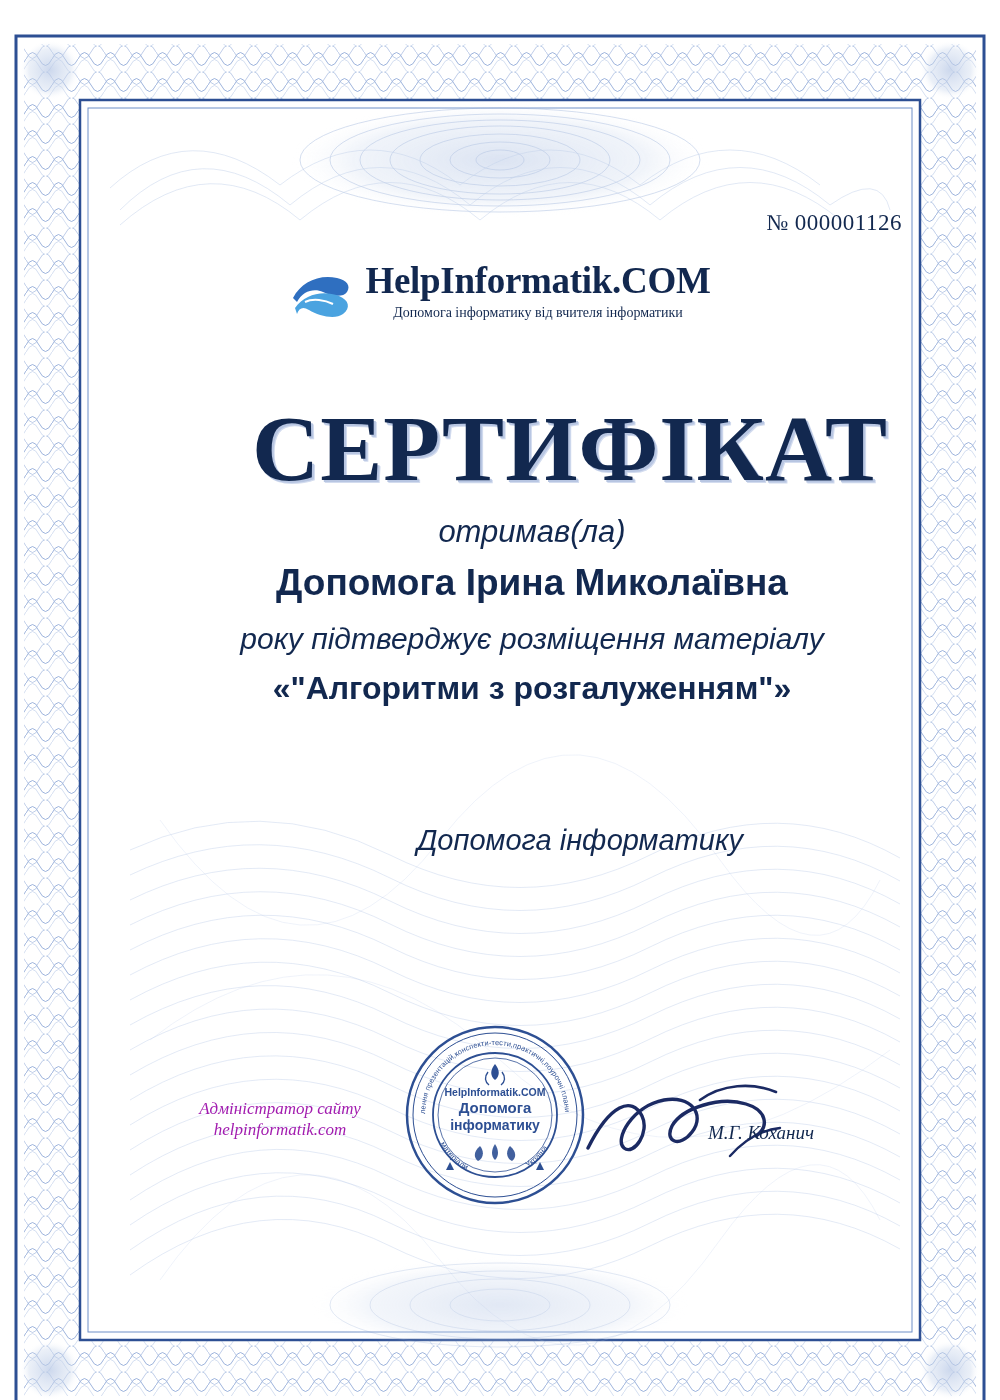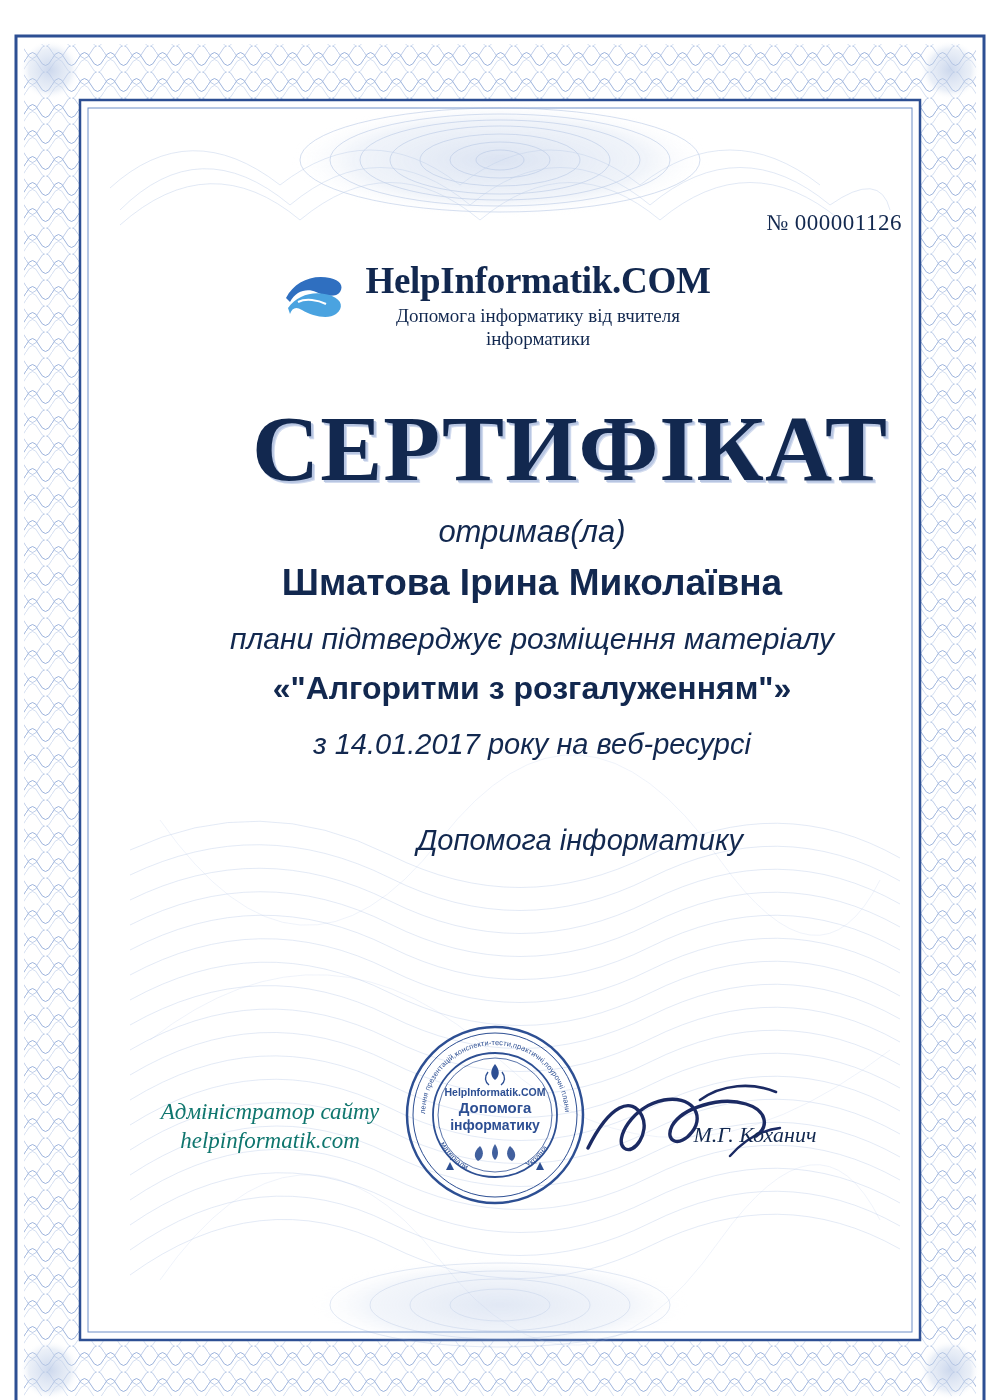"Допомога інформатику від вчителя" .brand-sub { font-size: 19px -> 14px }
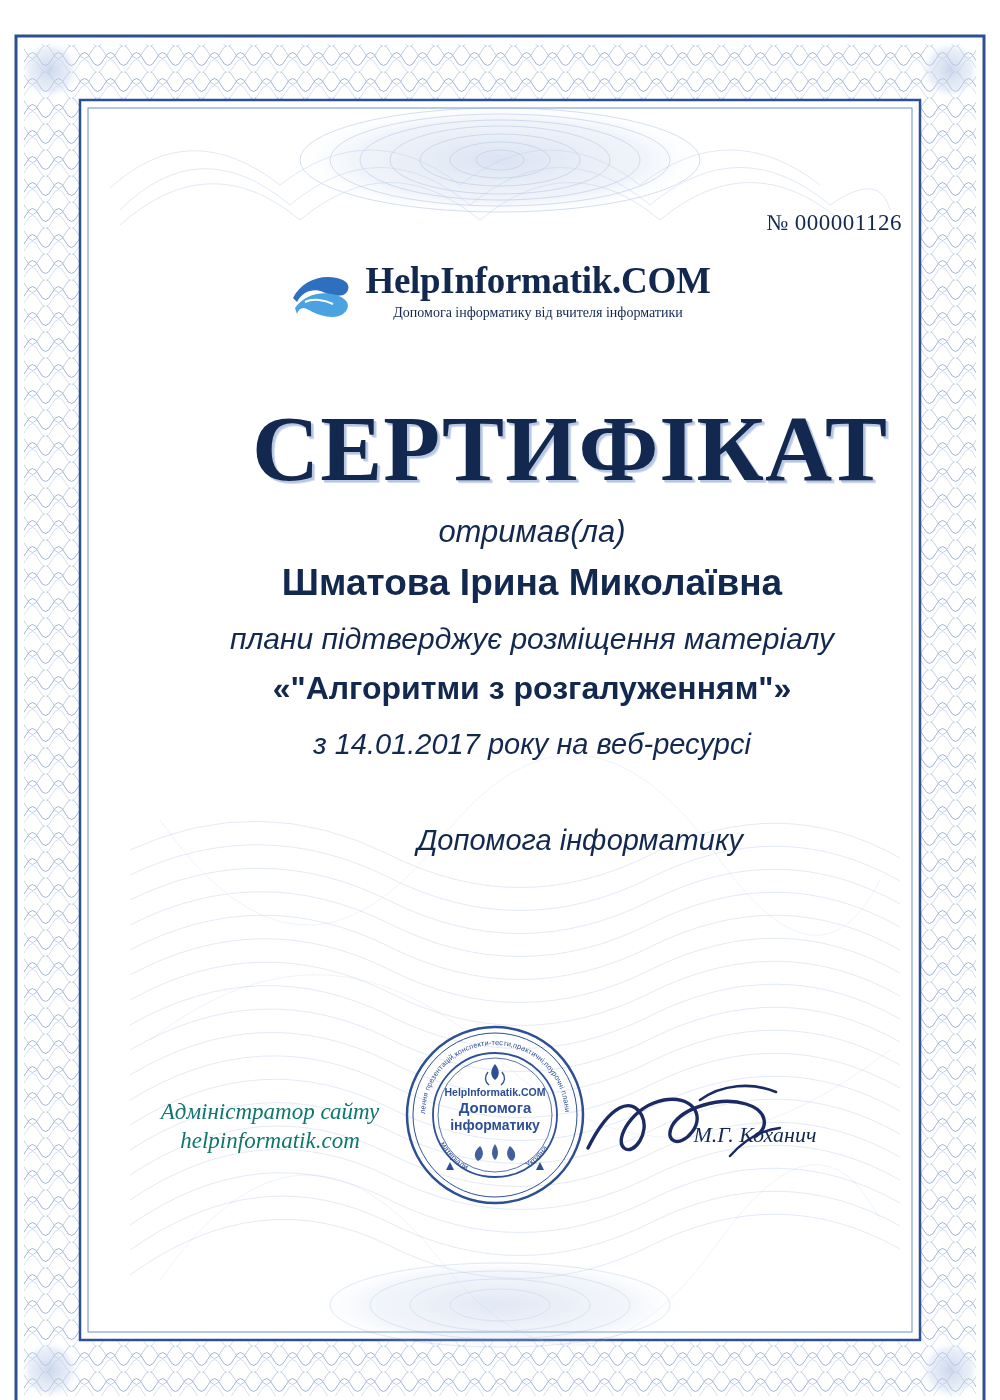"Шматова Ірина Миколаївна" div.line { text: Шматова -> Допомога }
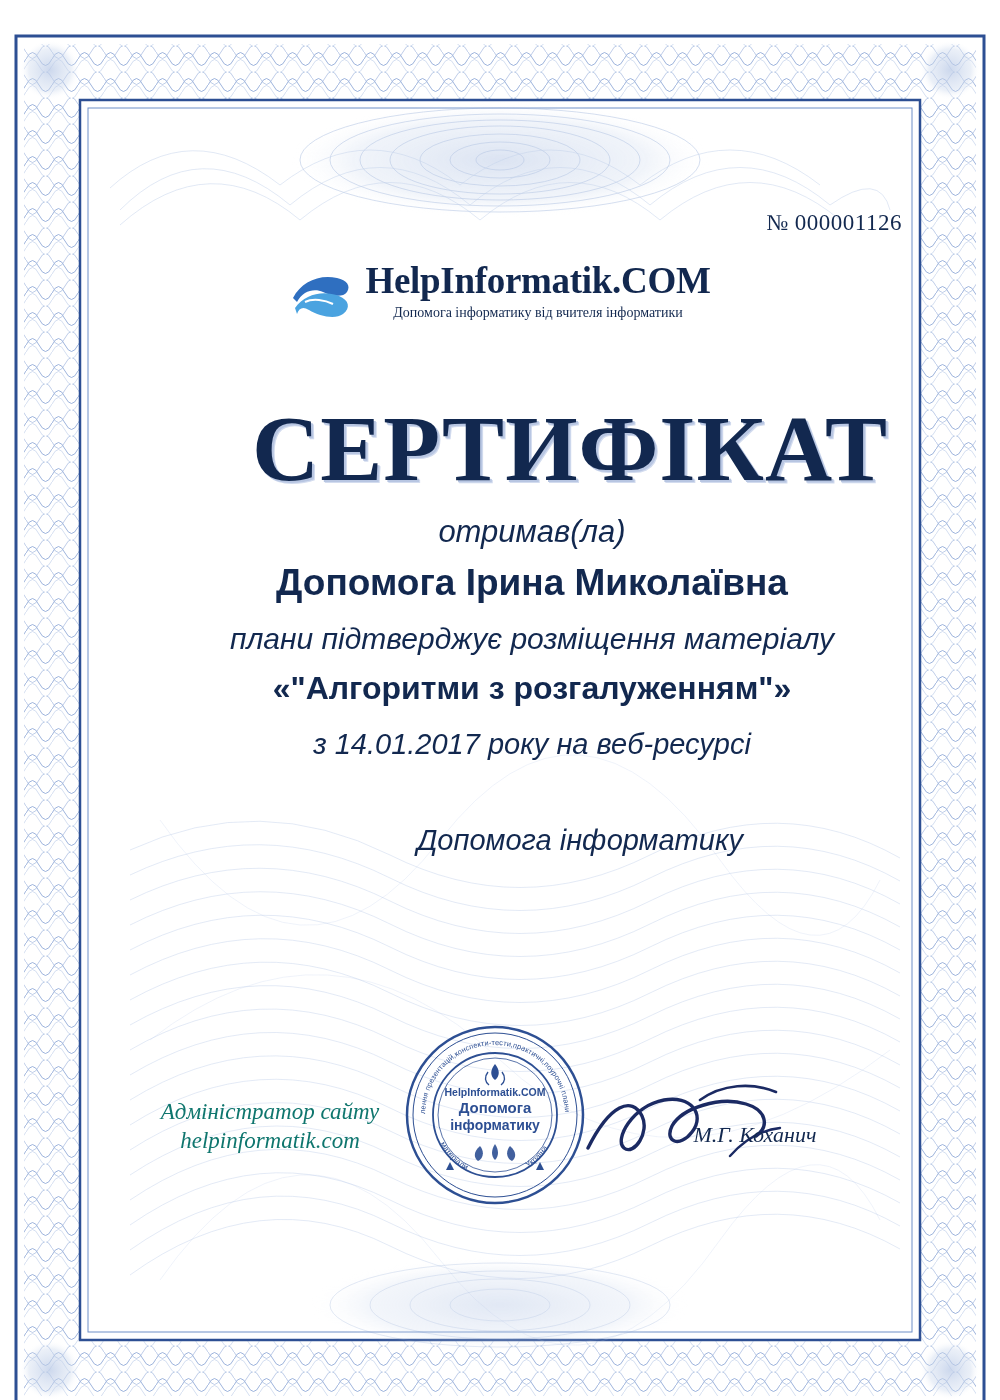"плани підтверджує розміщення матеріалу" div.line { text: плани -> року }
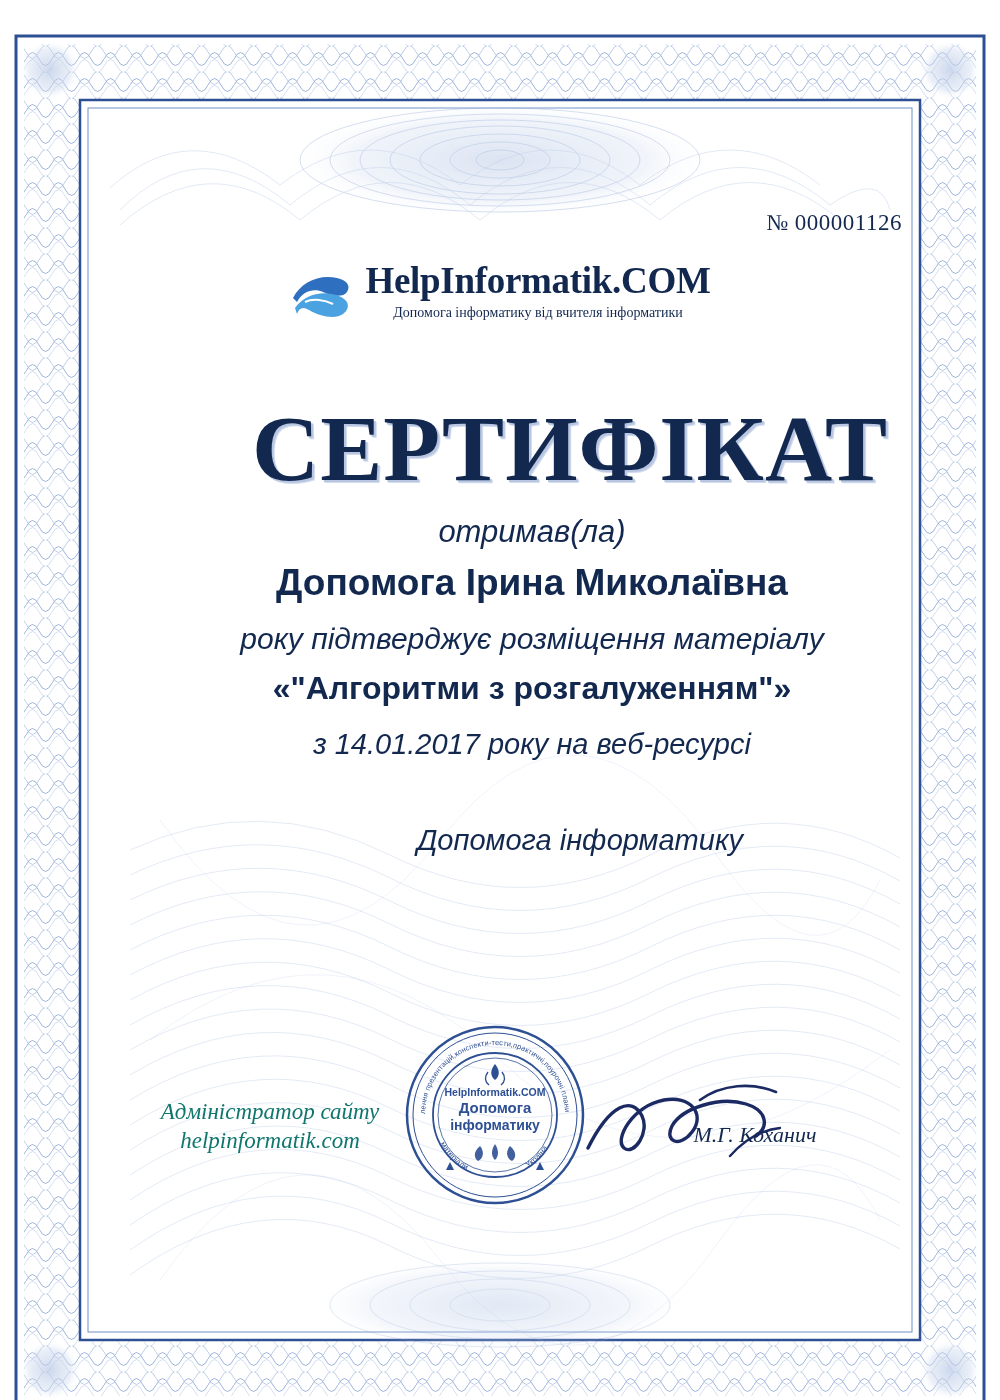"з 14.01.2017 року на веб-ресурсі" div.line { html: <div>з 14.01.2017 року на веб-ресурсі</div> -> none }
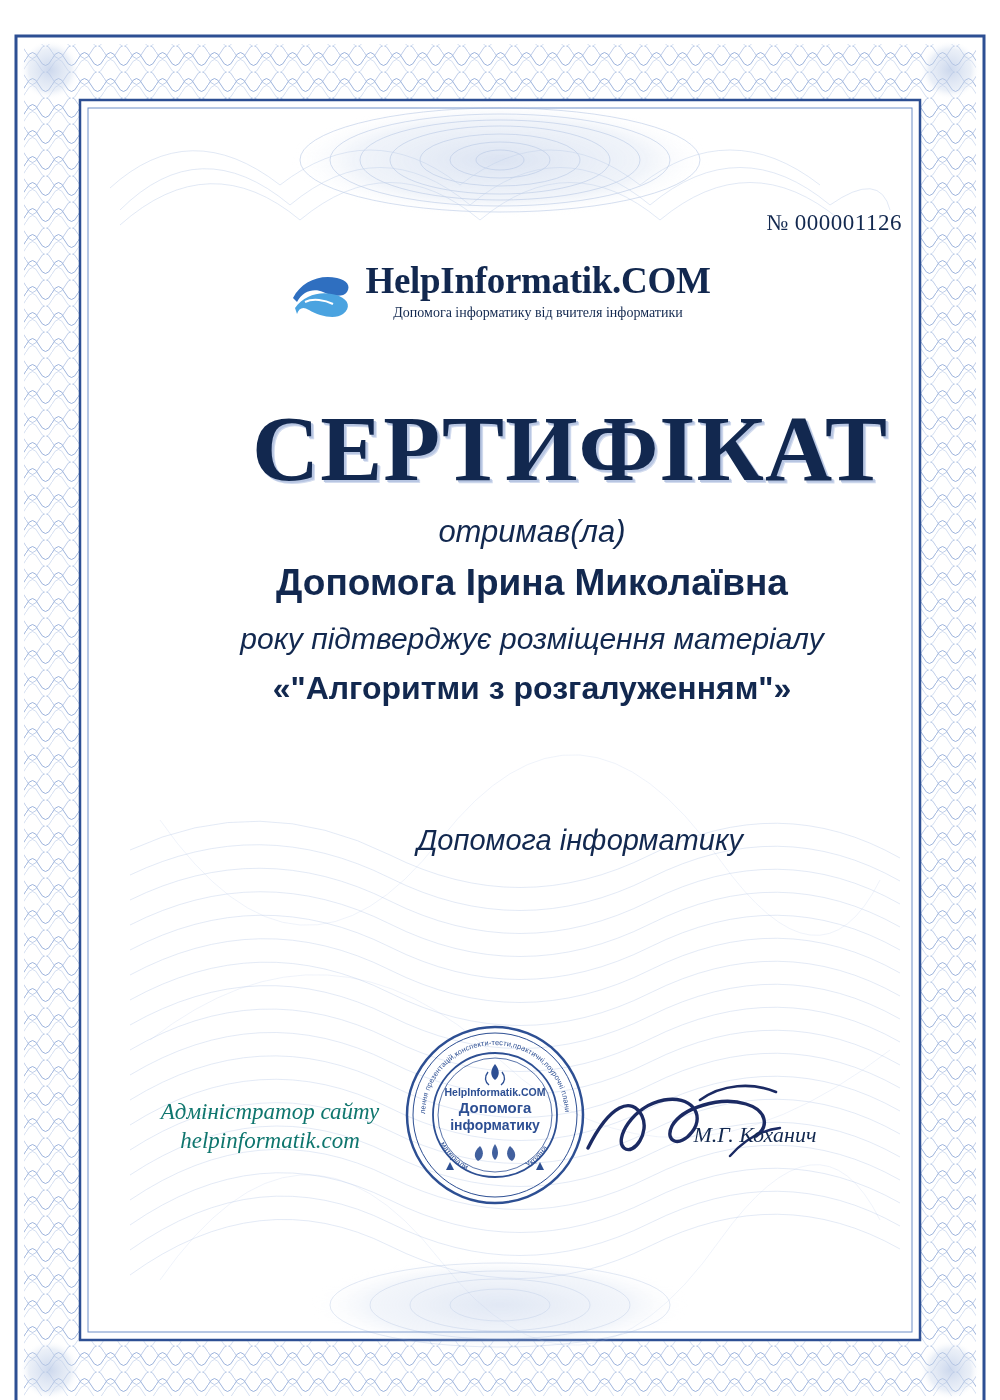"Адміністратор сайту" .sig-left { color: #0f766e -> #a21caf; font-size: 23px -> 17px; left: 50px -> 60px }
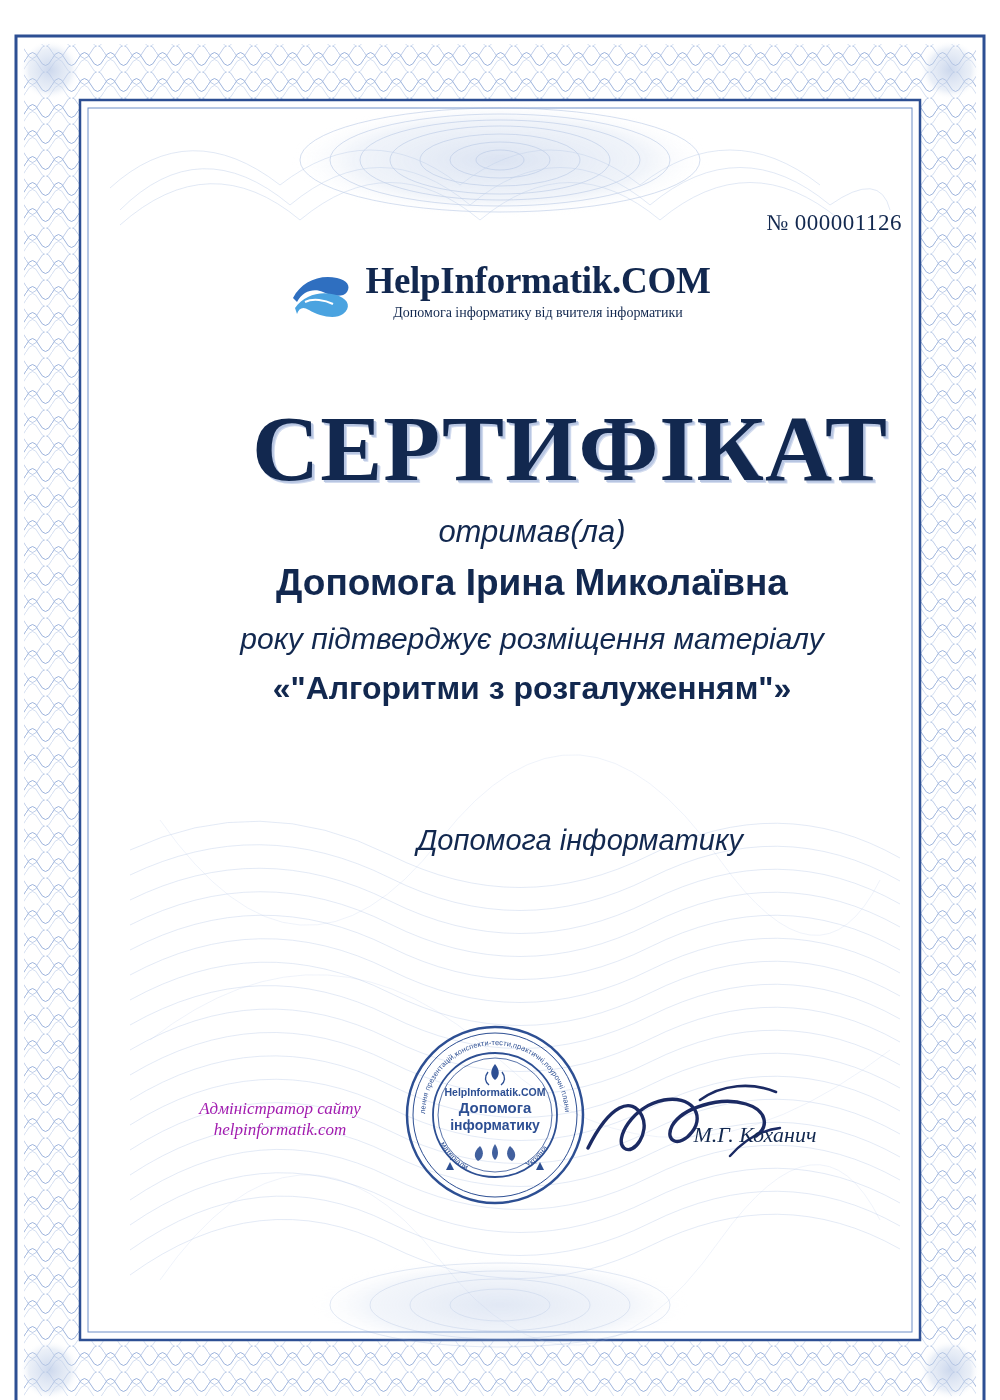"М.Г. Коханич" .sig-right { font-size: 22px -> 19px; right: 30px -> 24px }
